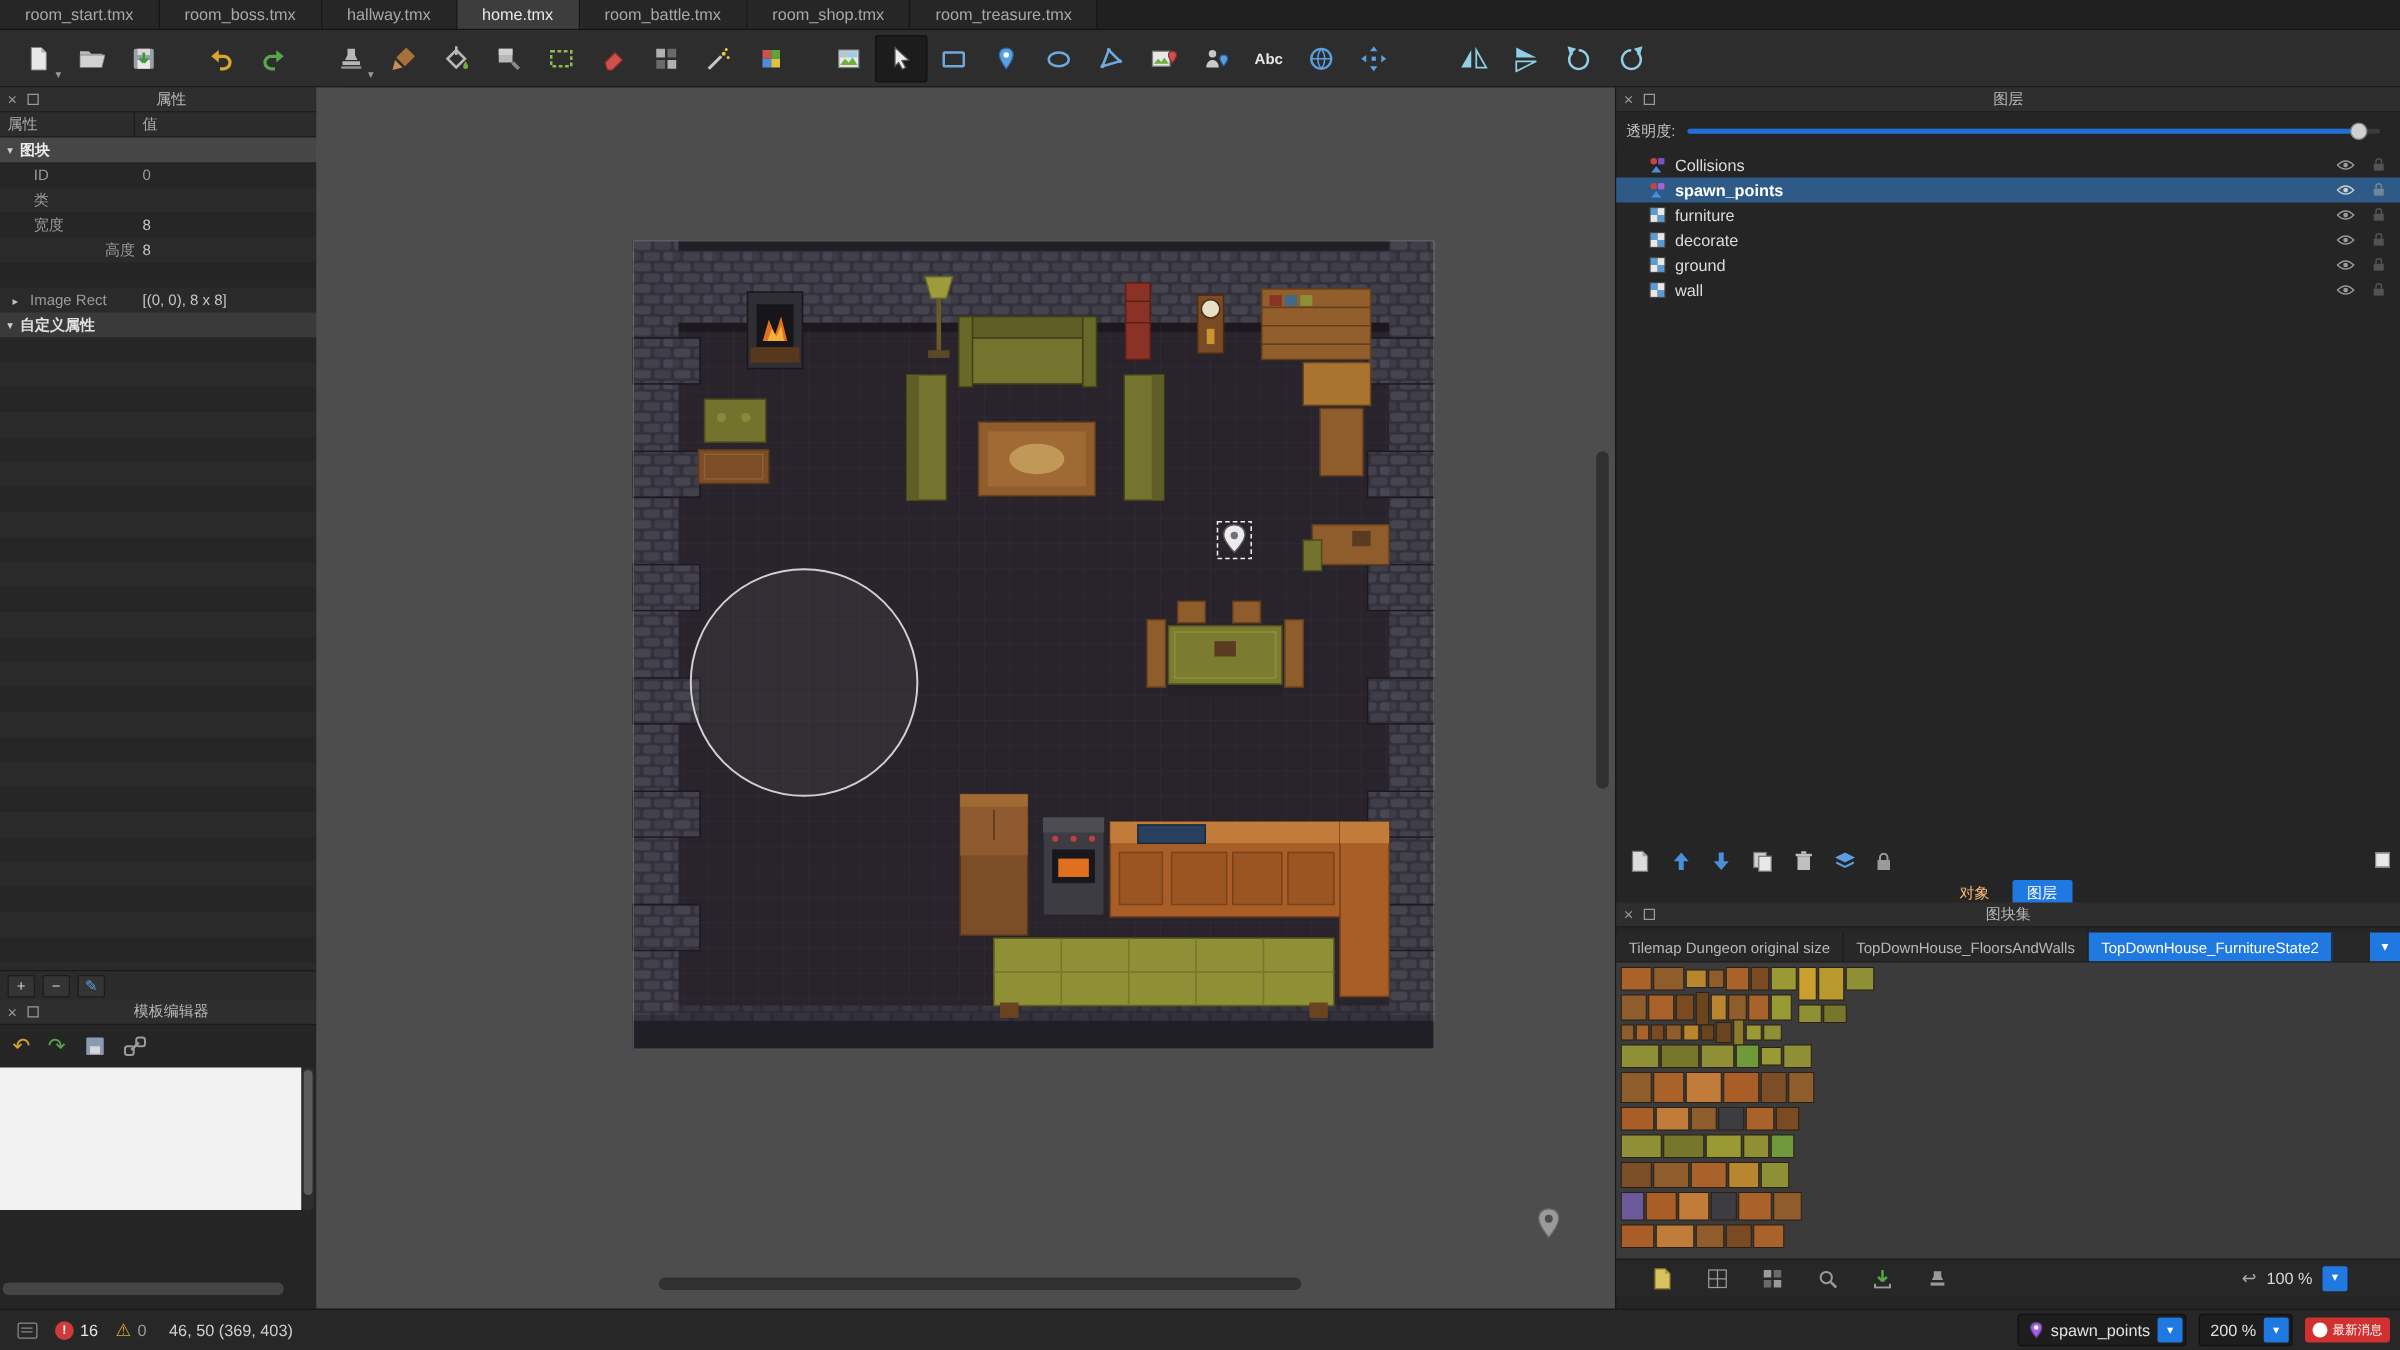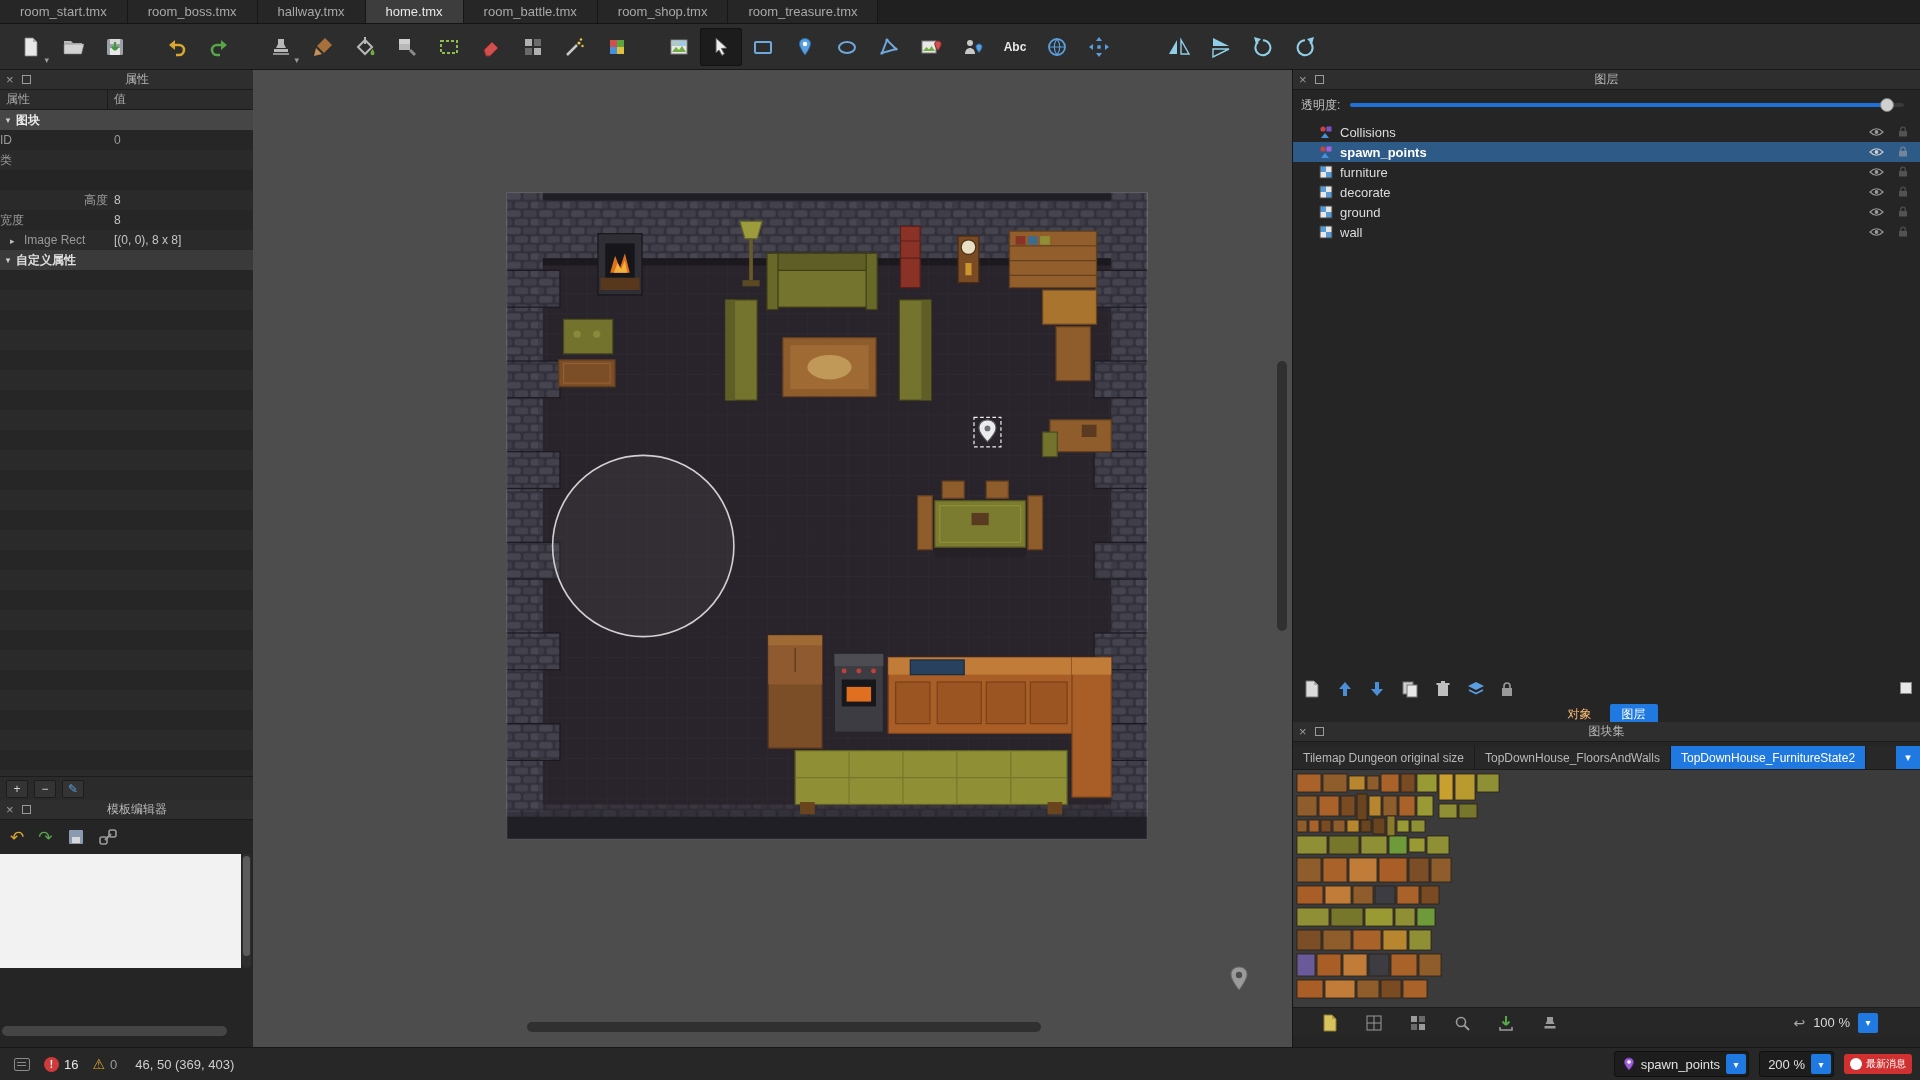"ID" .pname { padding-left: none -> 27px }
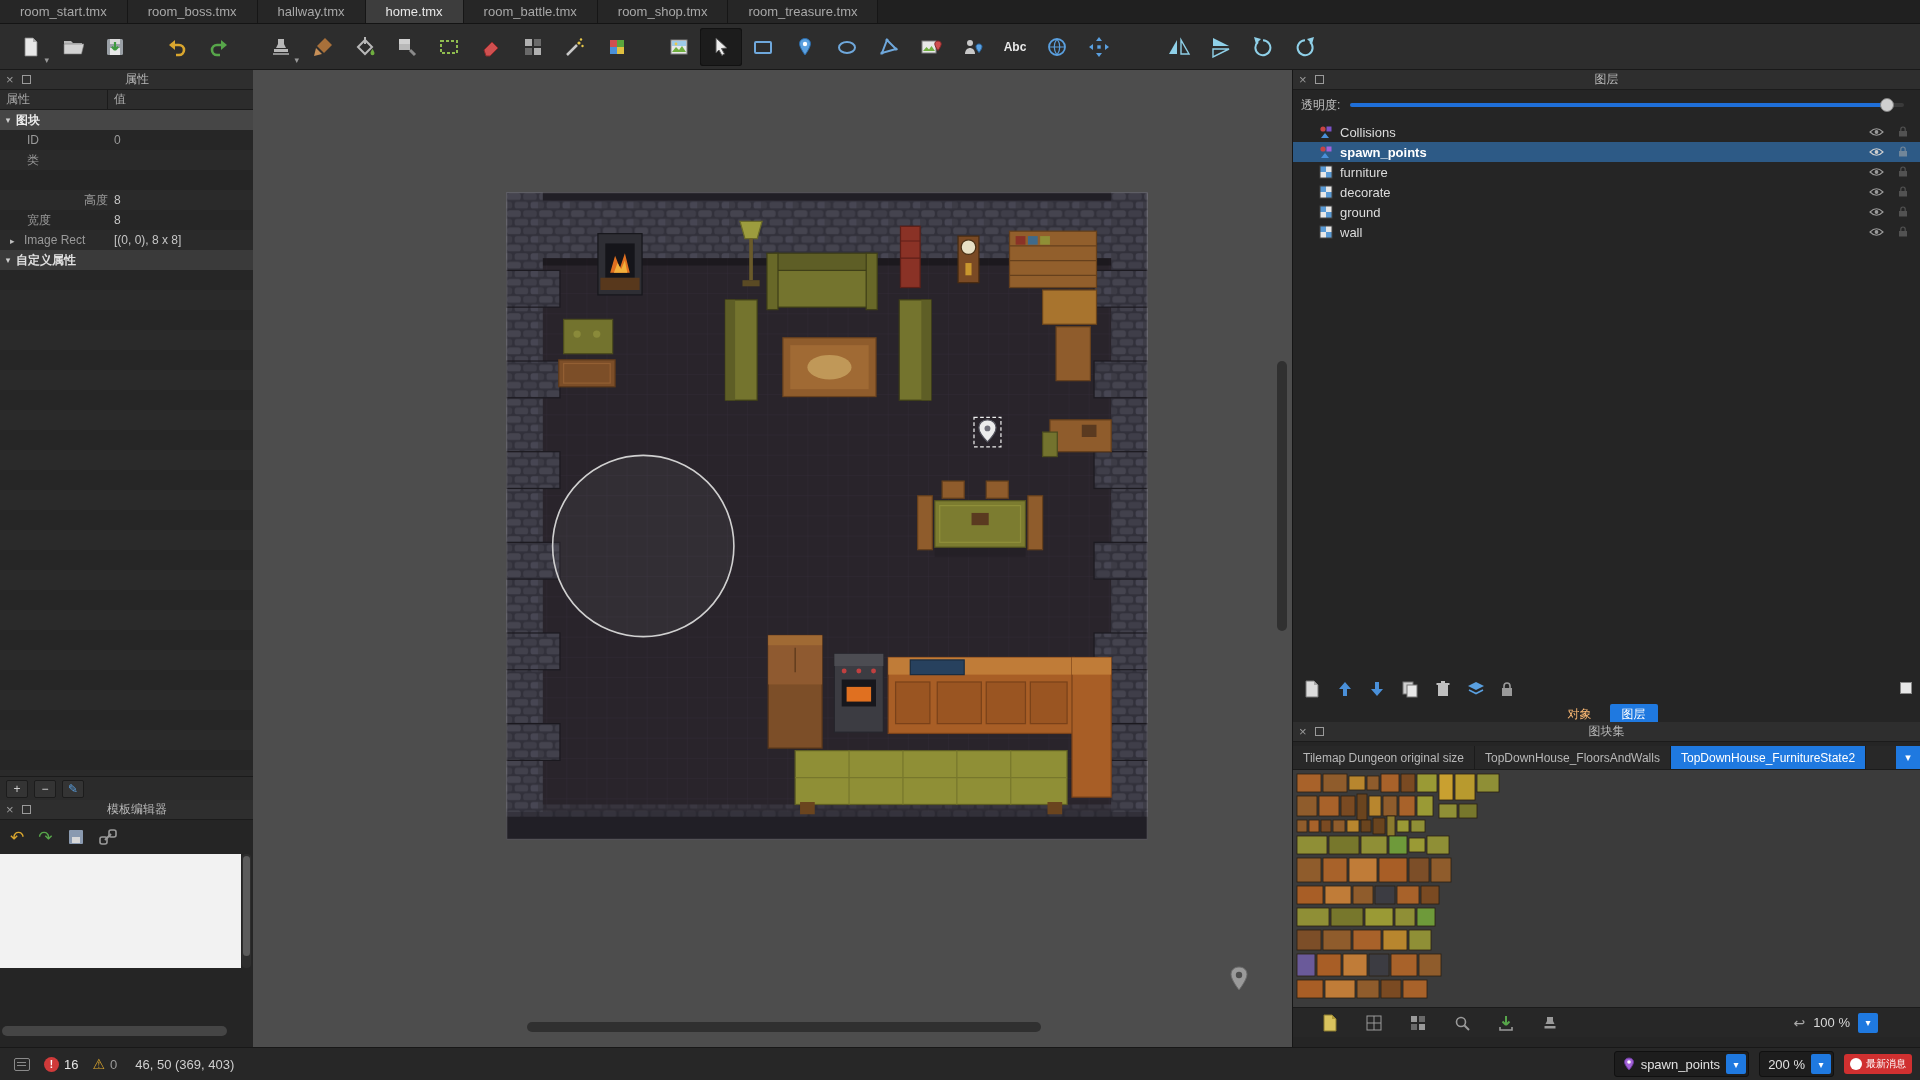"宽度" div.prow { margin-top: 40px -> none }
